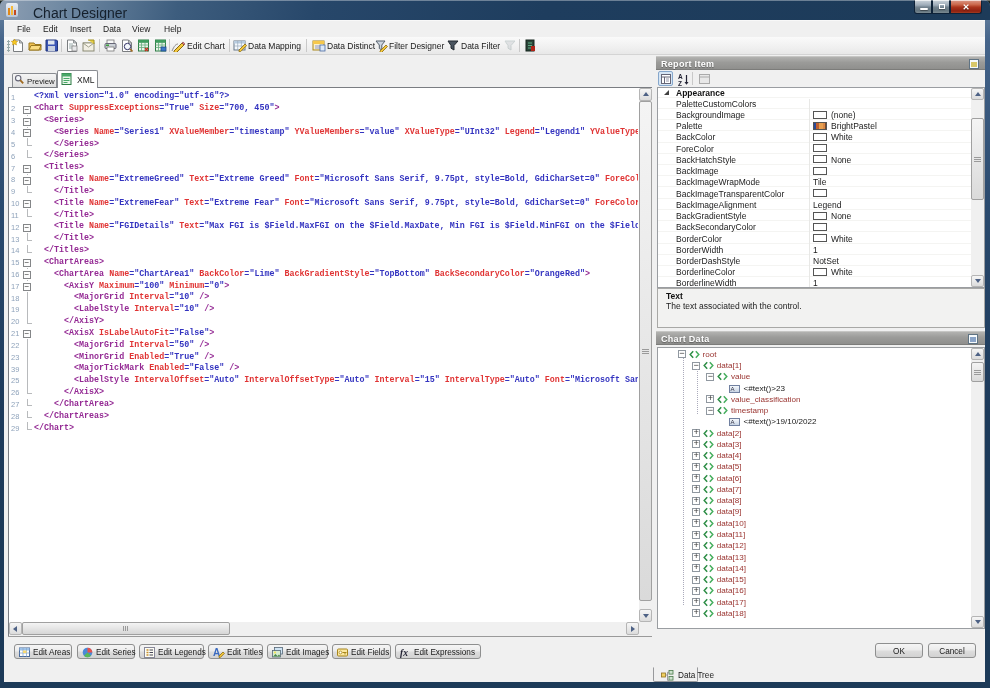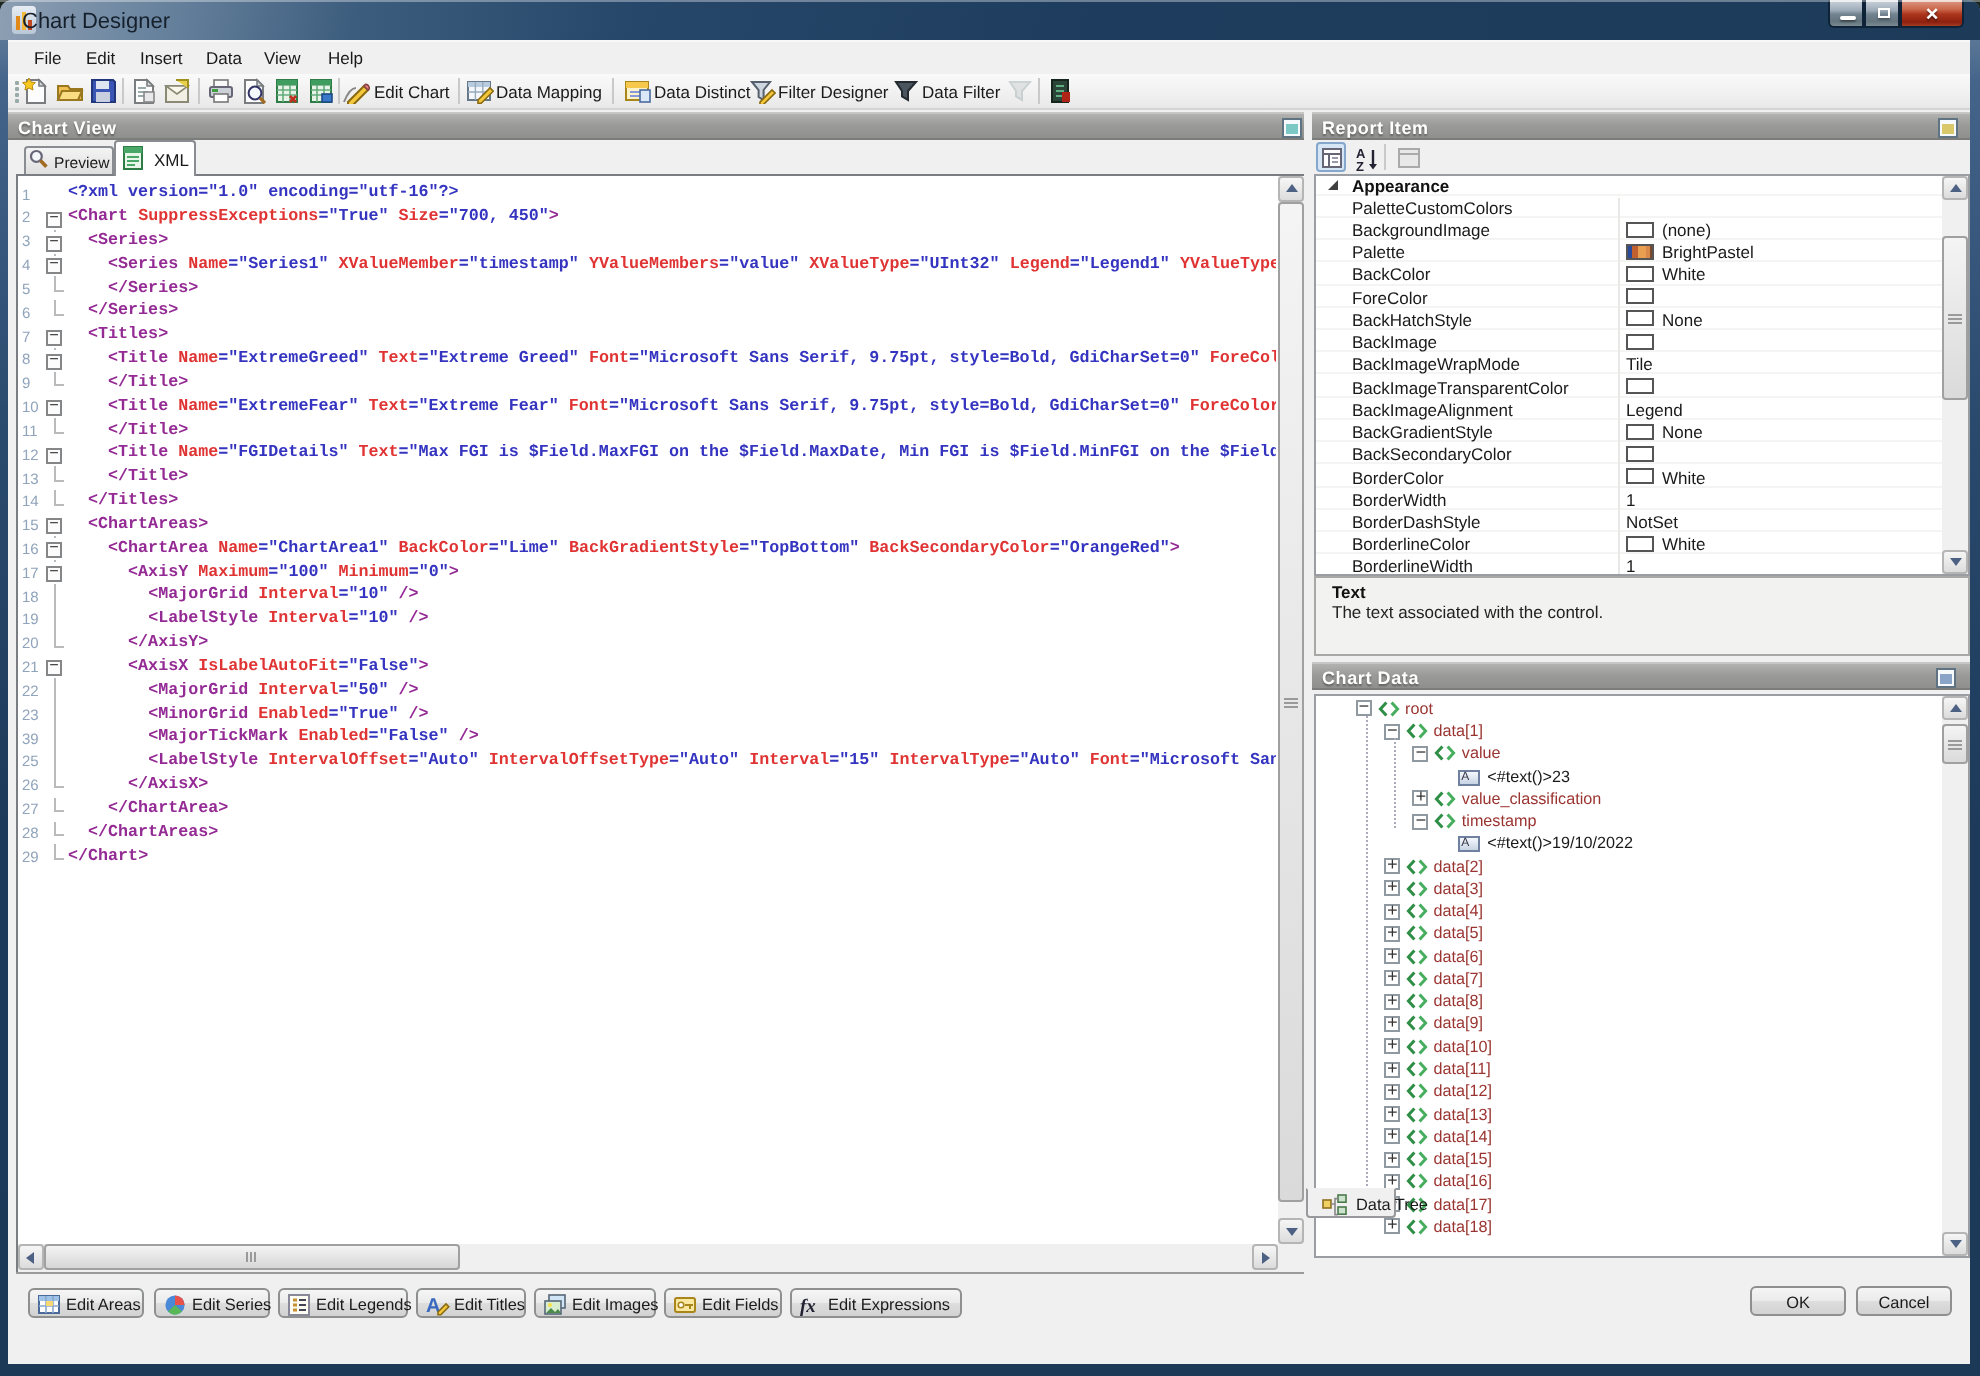"Chart Designer" #ttext { font-size: 11px -> 14px; left: 11px -> 33px }
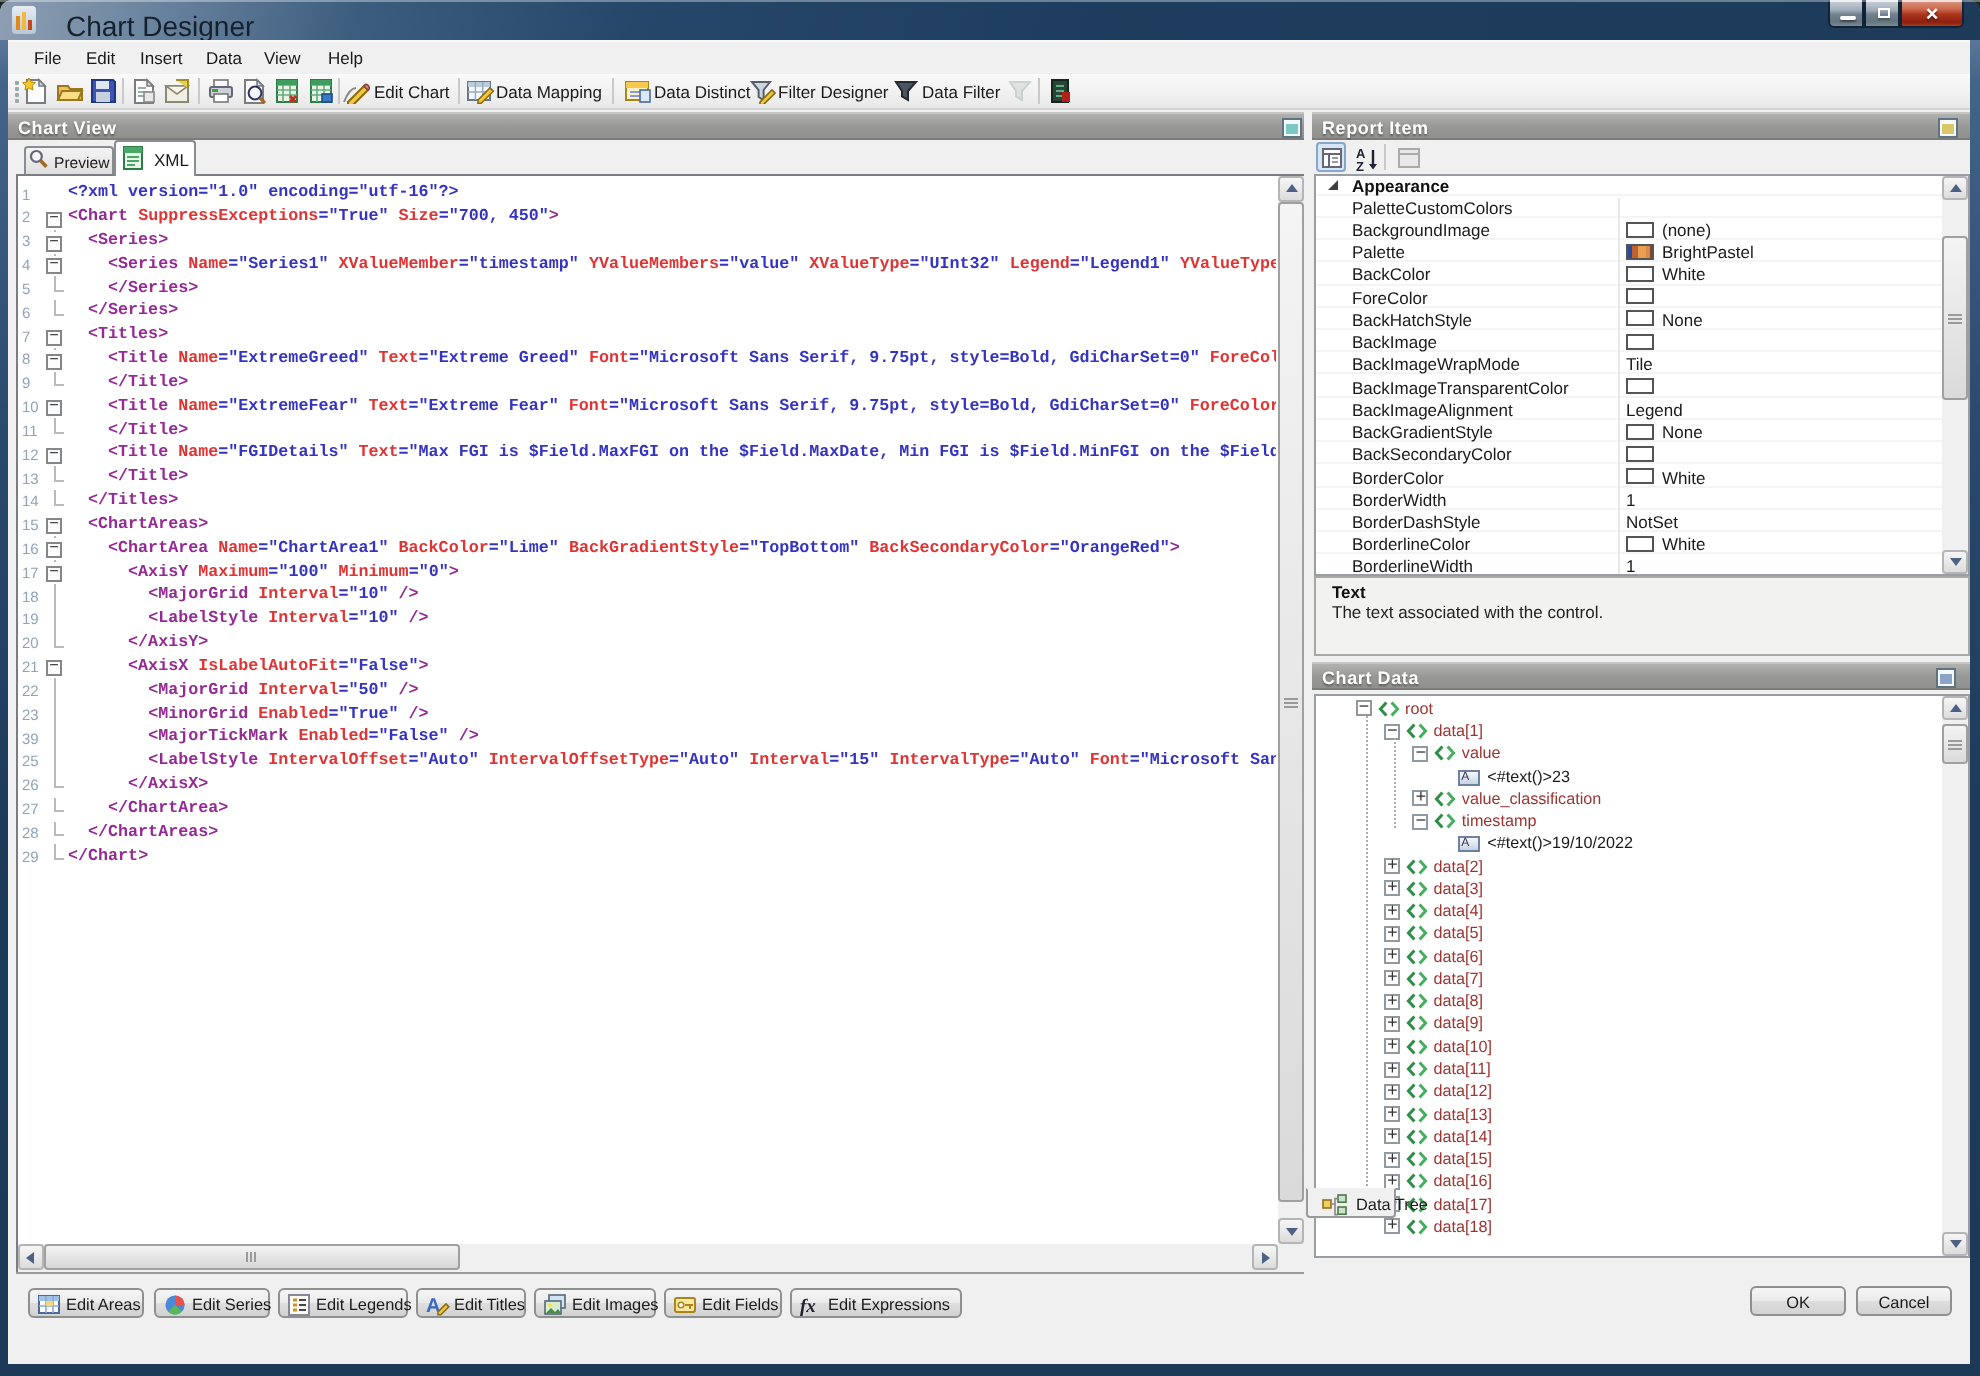"Chart View" div.phead { html: <div> <b>Chart View</b> <div> <i></i> </div> </div> -> none }
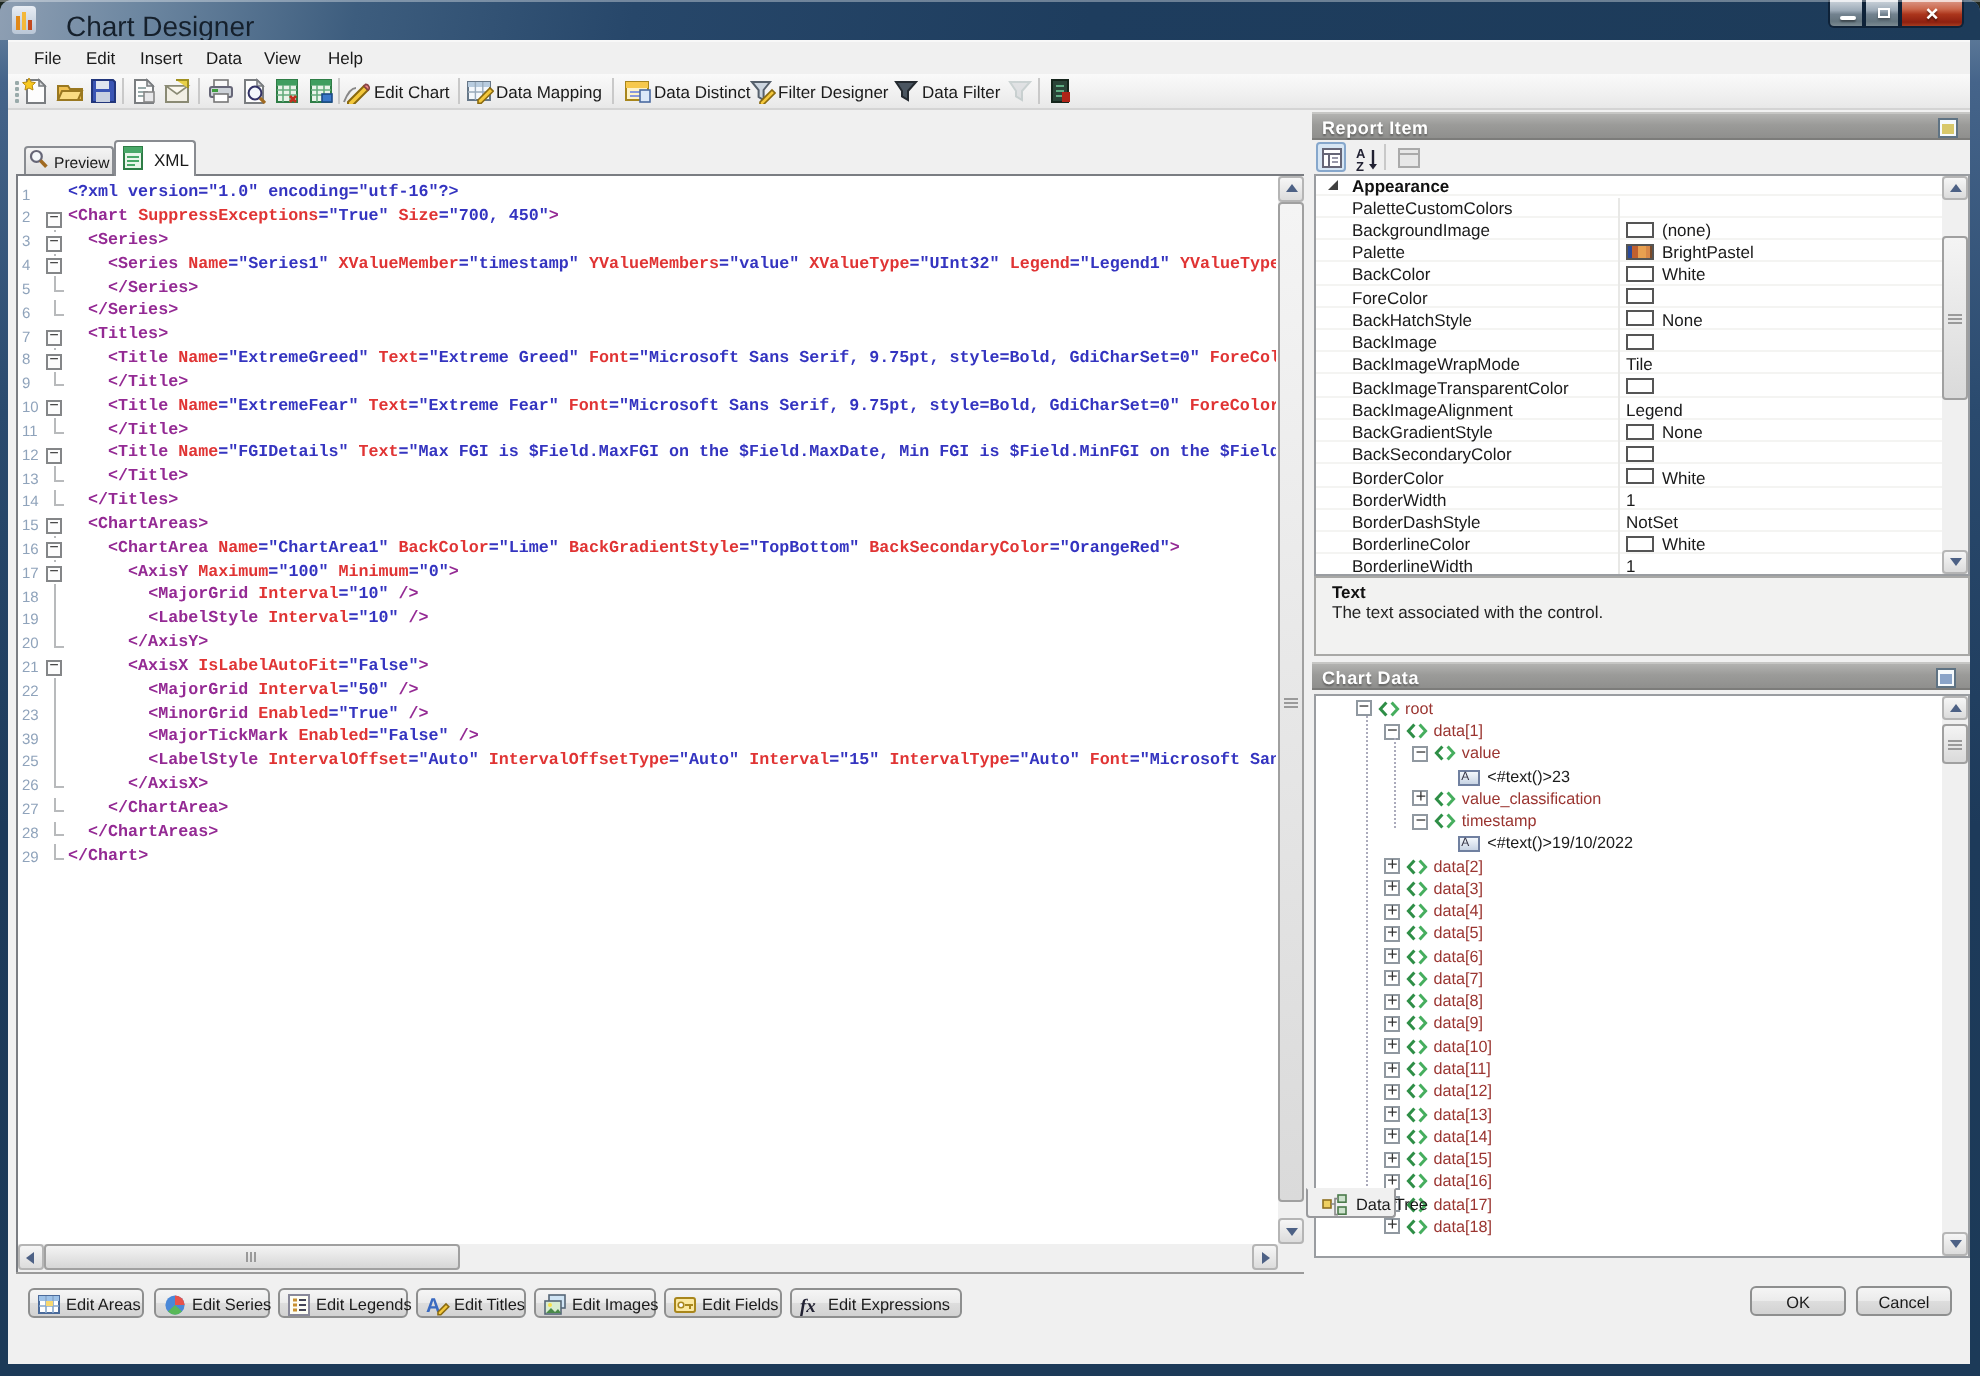"Data Tree" #dtab { top: 594px -> 667px }
